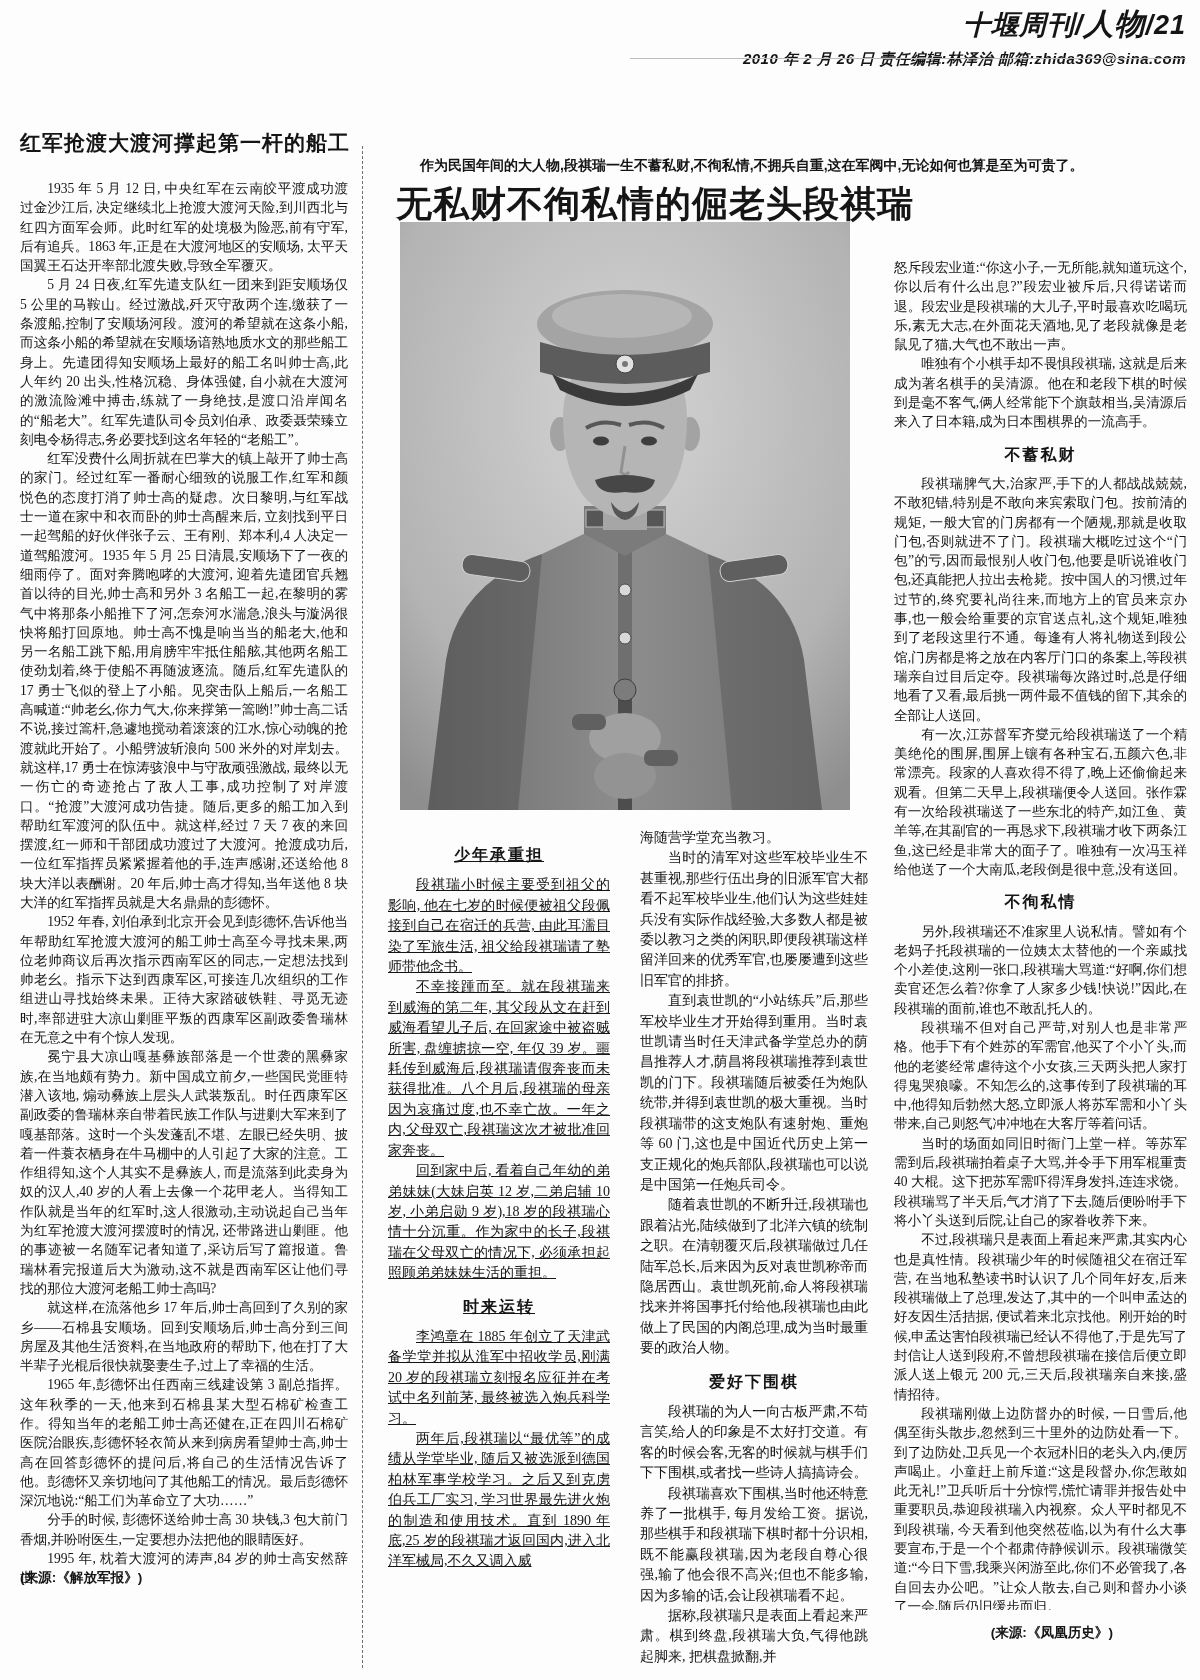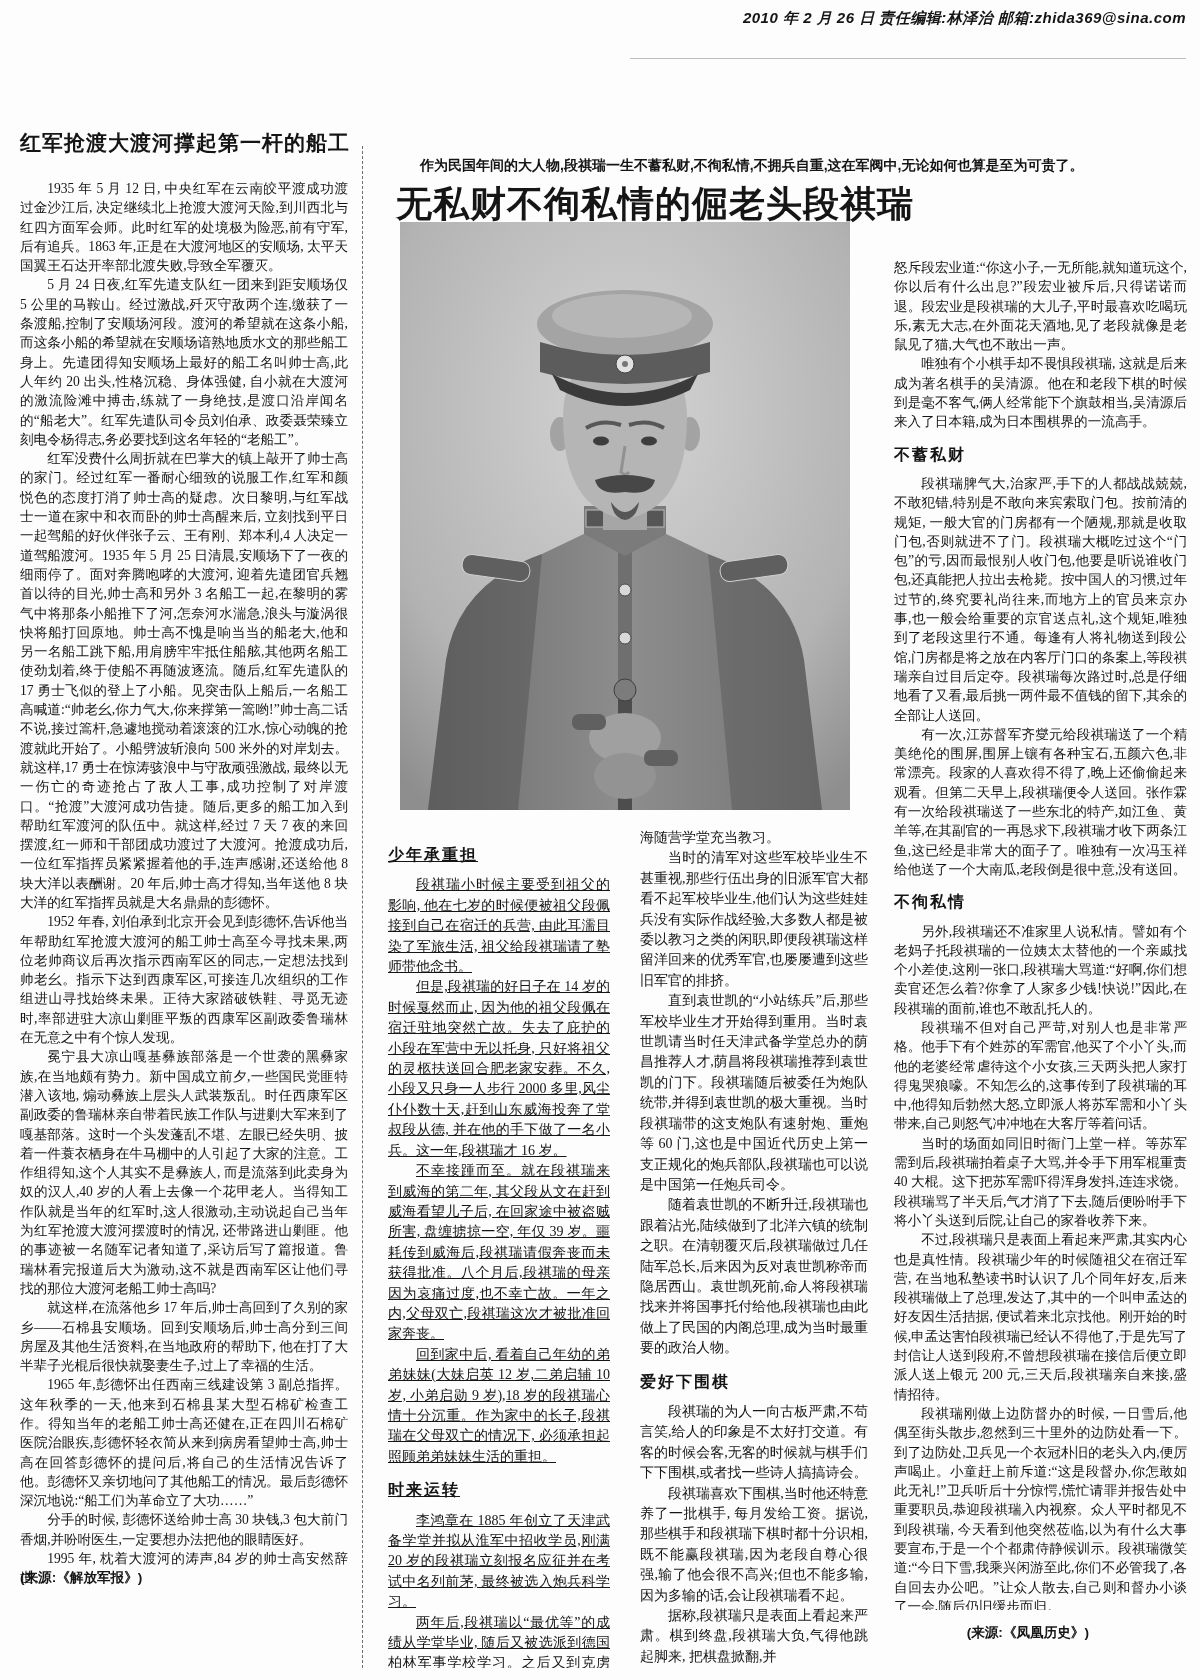"十堰周刊/人物/21" div.line1 { html: none -> <div> <span>十堰周刊/</span><span>人物</span><span>/21</span> </div> }
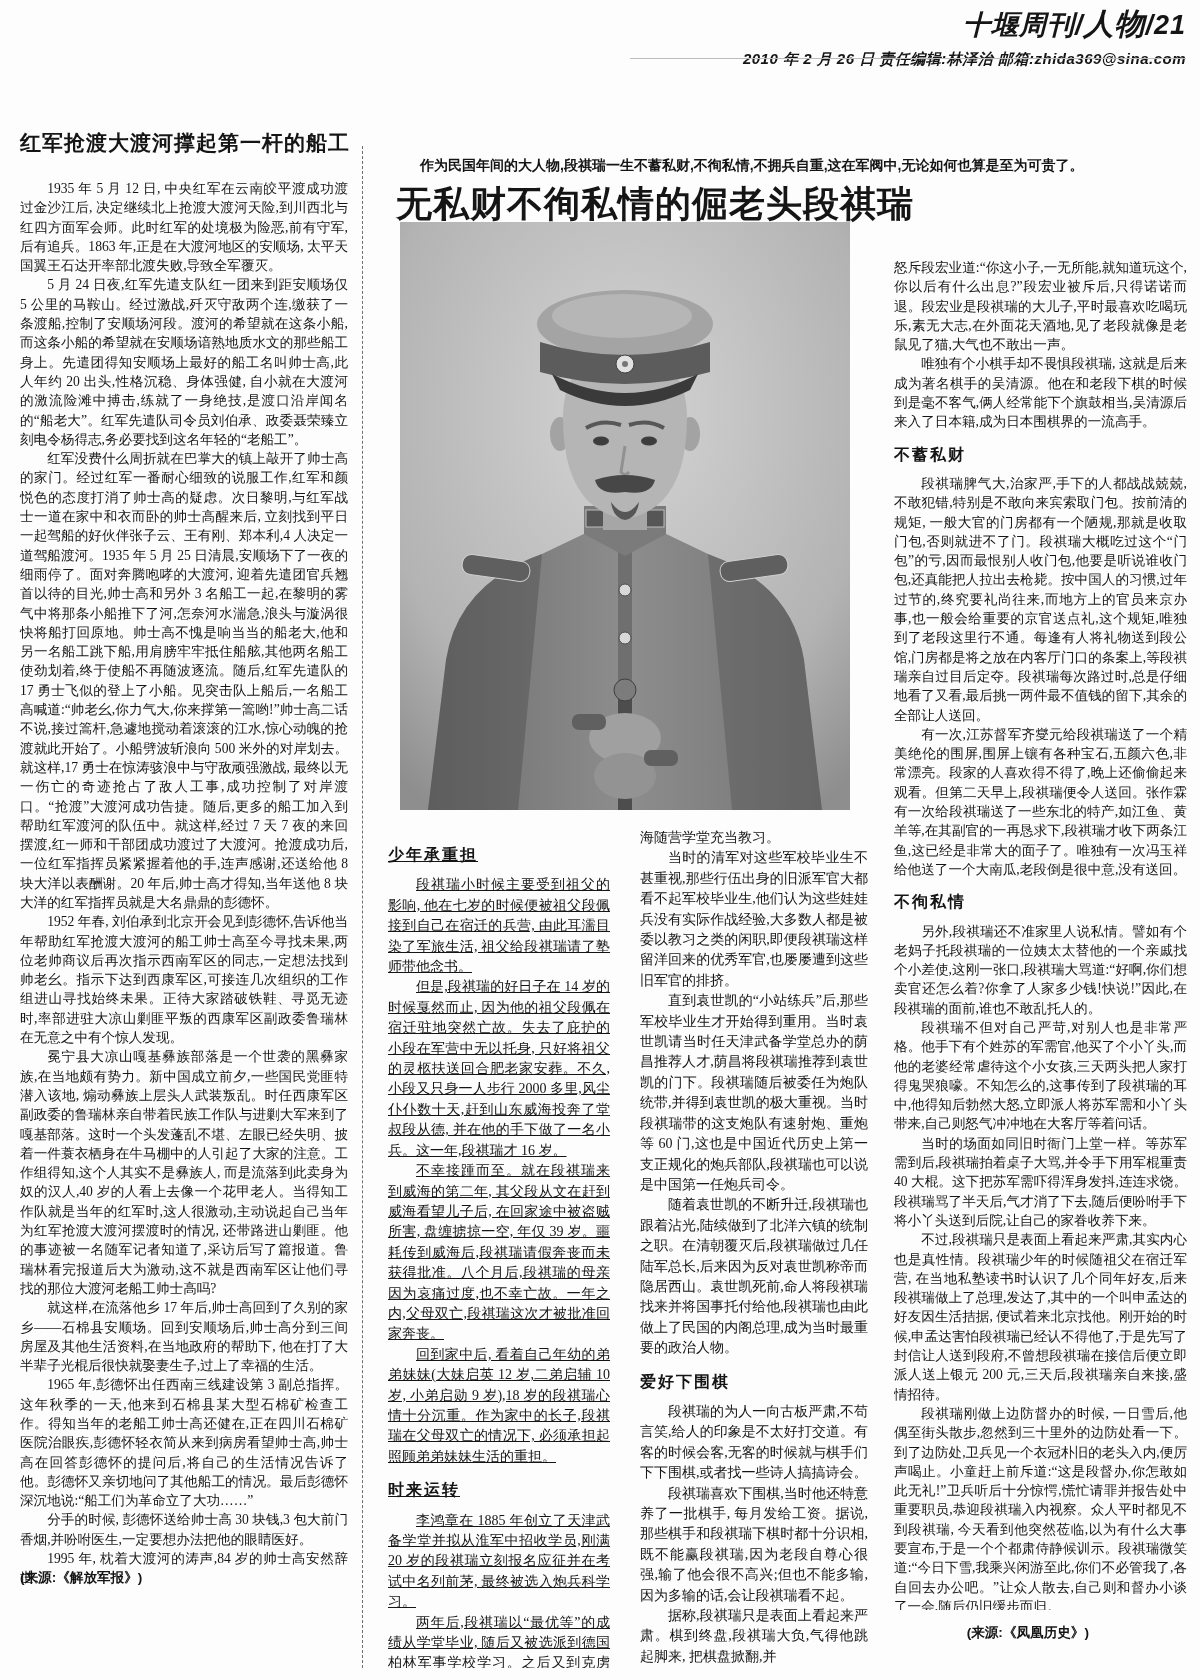"不蓄私财" .flow h3.sec { text-align: none -> center }
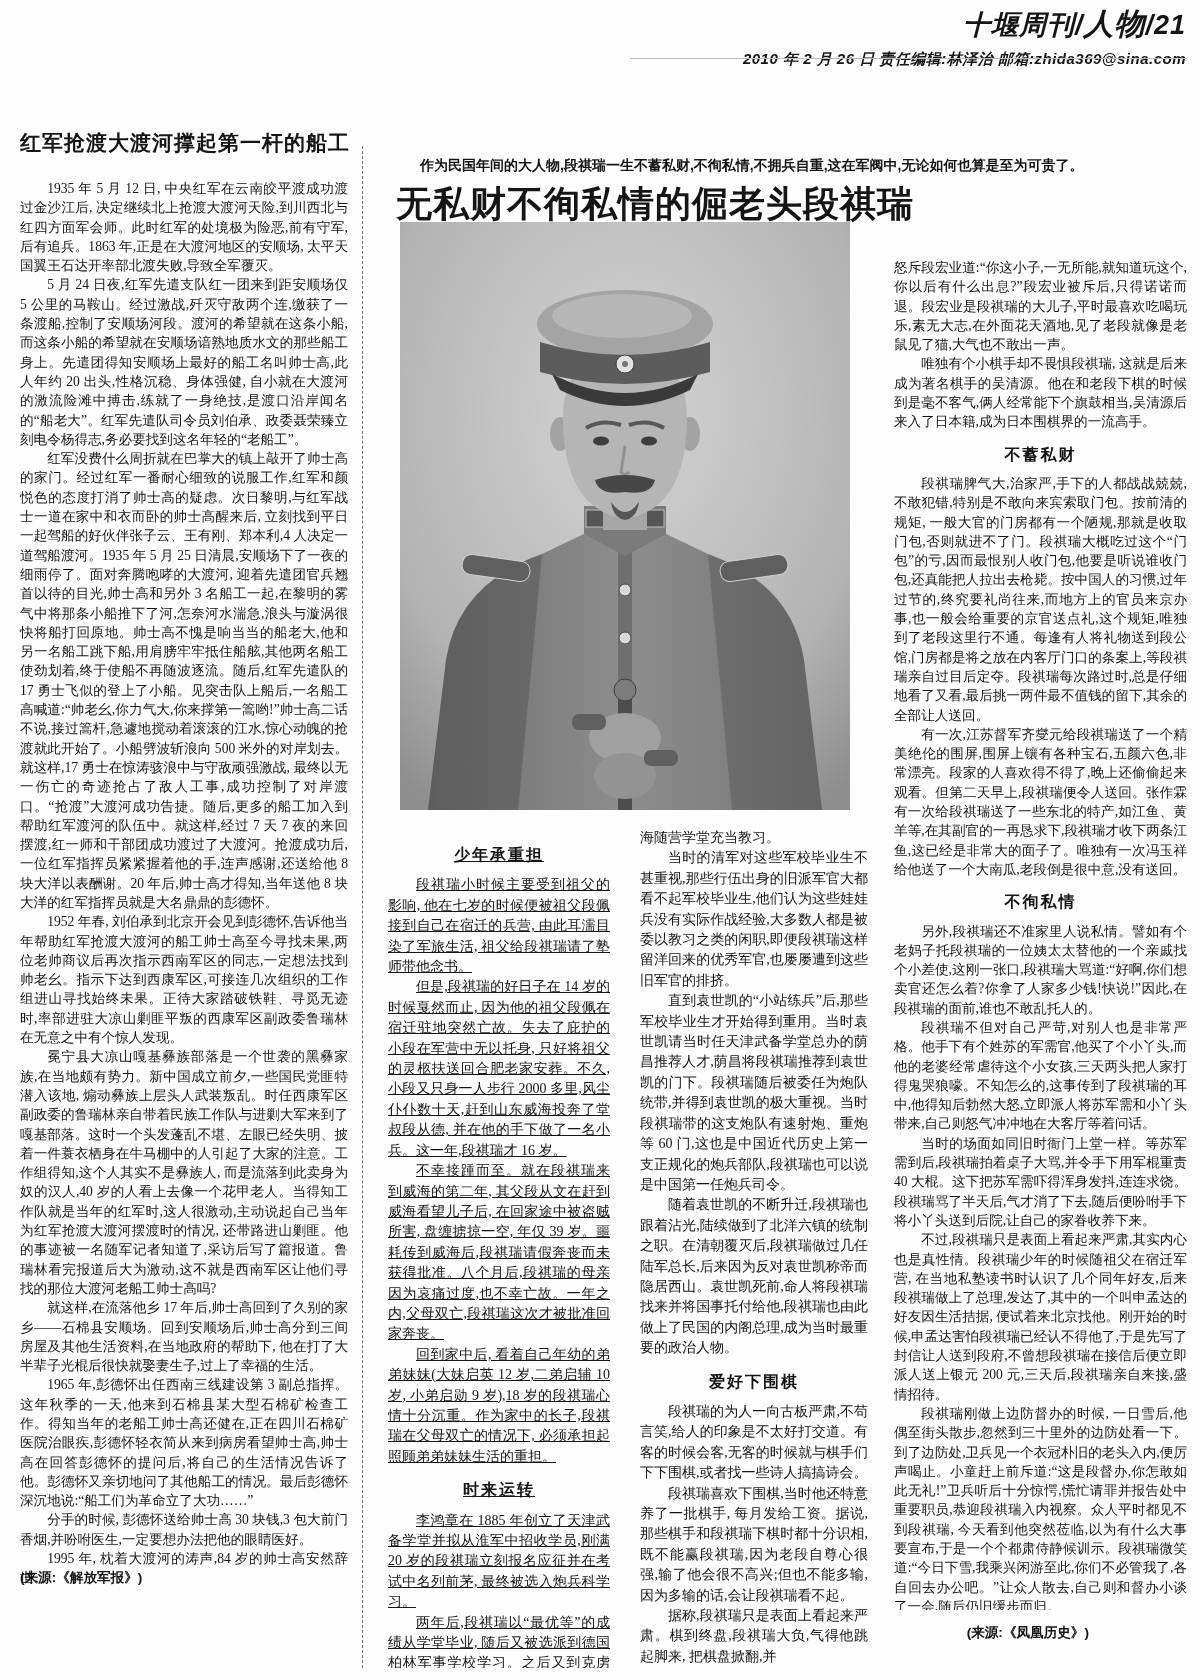"但是,段祺瑞的好日子在 14 岁的时候戛然而止," p { html: <p>但是,段祺瑞的好日子在 14 岁的时候戛然而止, 因为他的祖父段佩在宿迁驻地突然亡故。失去了庇护的小段在军营中无以托身, 只好将祖父的灵柩扶送回合肥老家安葬。不久,小段又只身一人步行 2000 多里,风尘仆仆数十天,赶到山东威海投奔了堂叔段从德, 并在他的手下做了一名小兵。这一年,段祺瑞才 16 岁。</p> -> none }
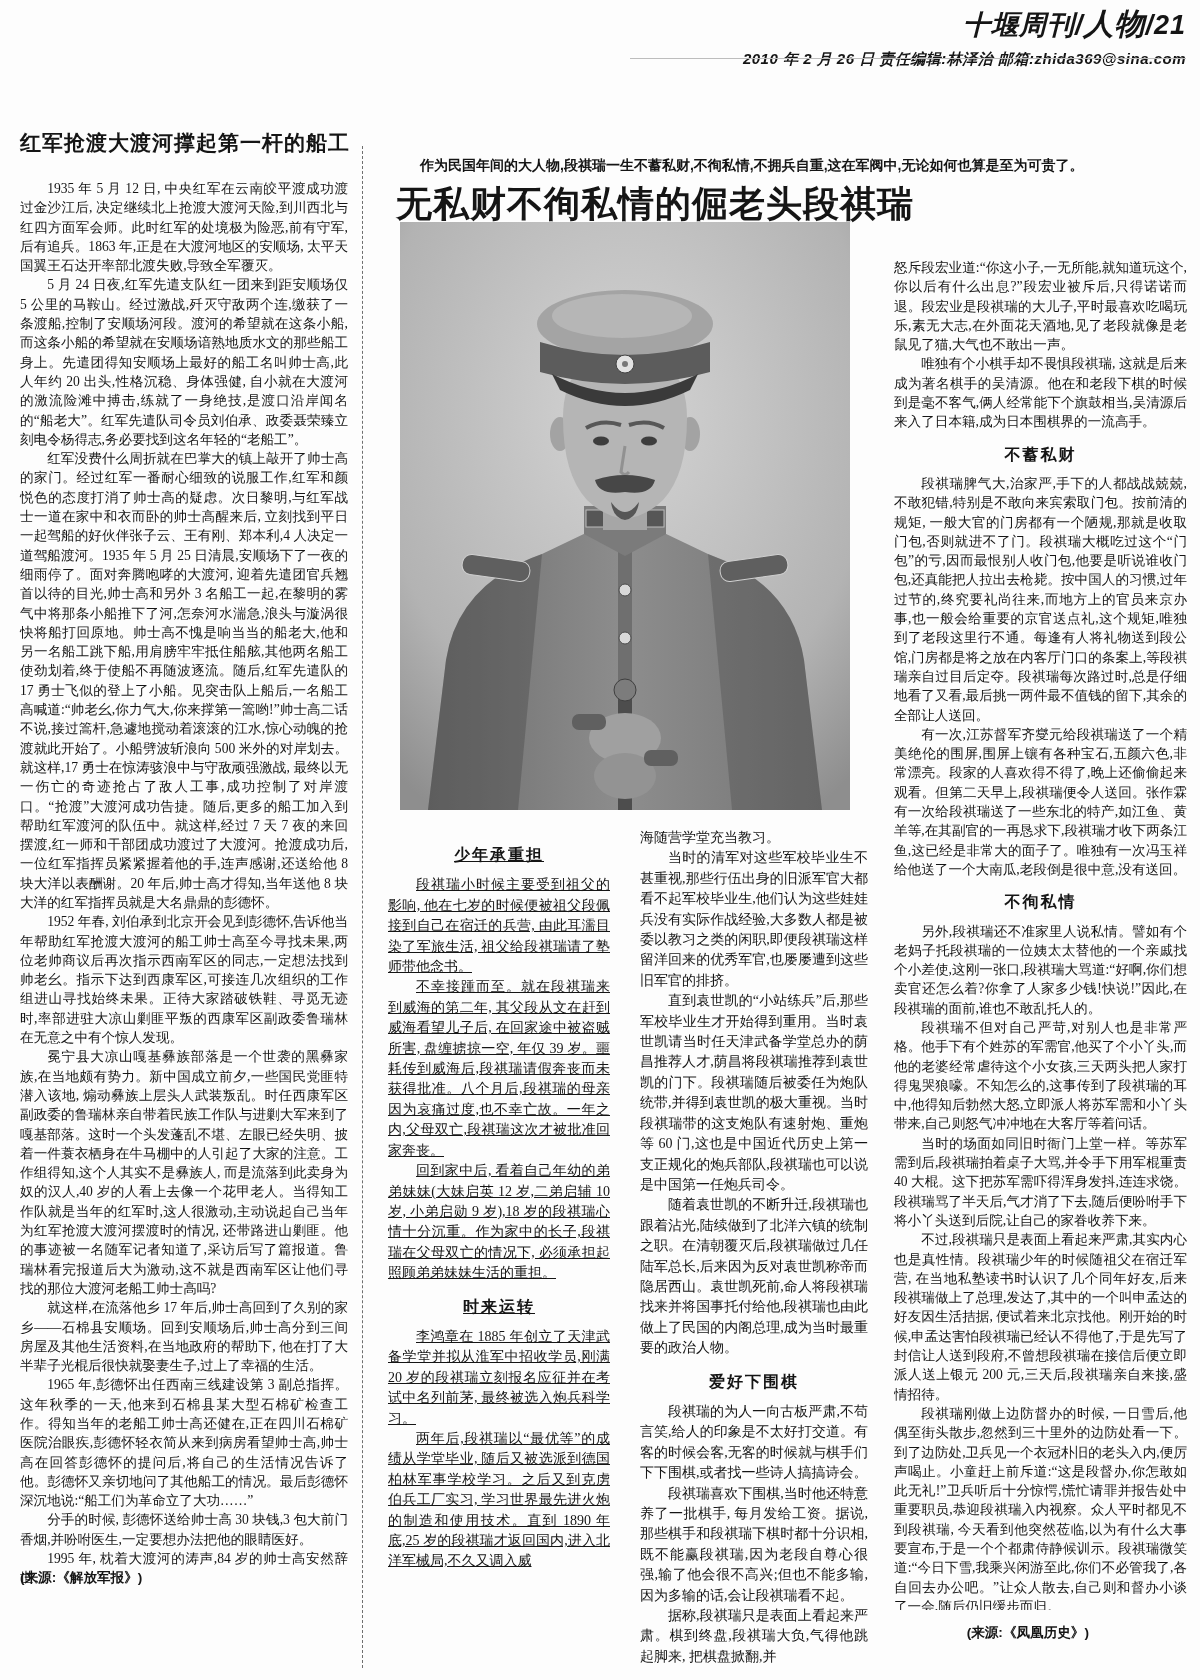"(来源:《凤凰历史》)" .col3 .source { right: 52px -> 28px }
